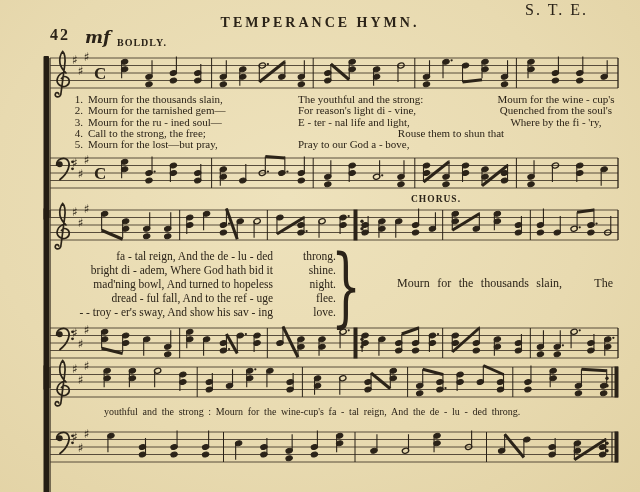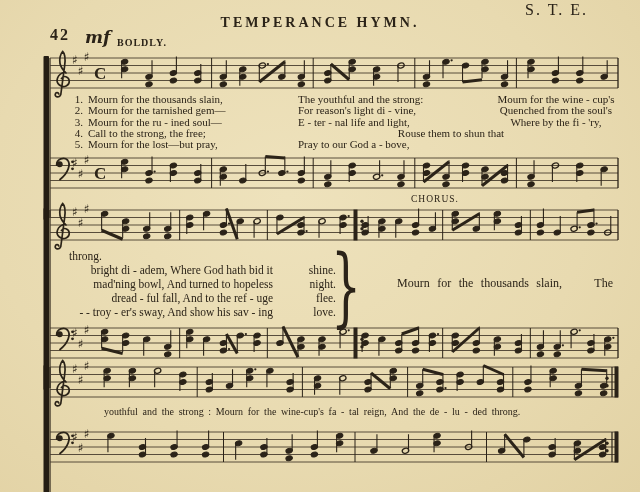"CHORUS." .chorus-label { font-weight: normal -> bold }
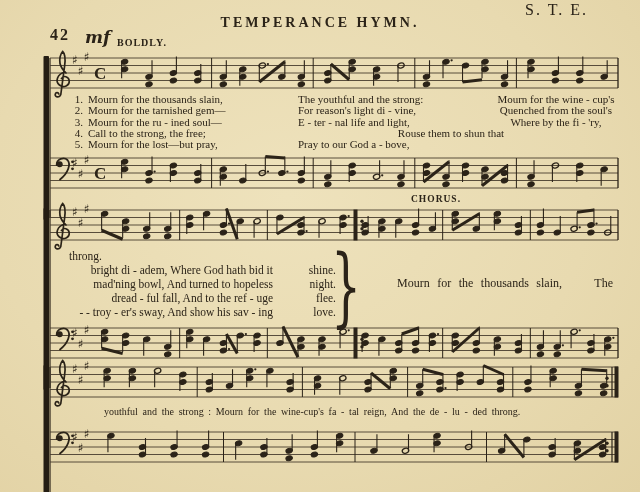"fa - tal reign, And" span.cont-phrase { html: none -> <span>fa - tal reign, And the de - lu - ded</span> }
